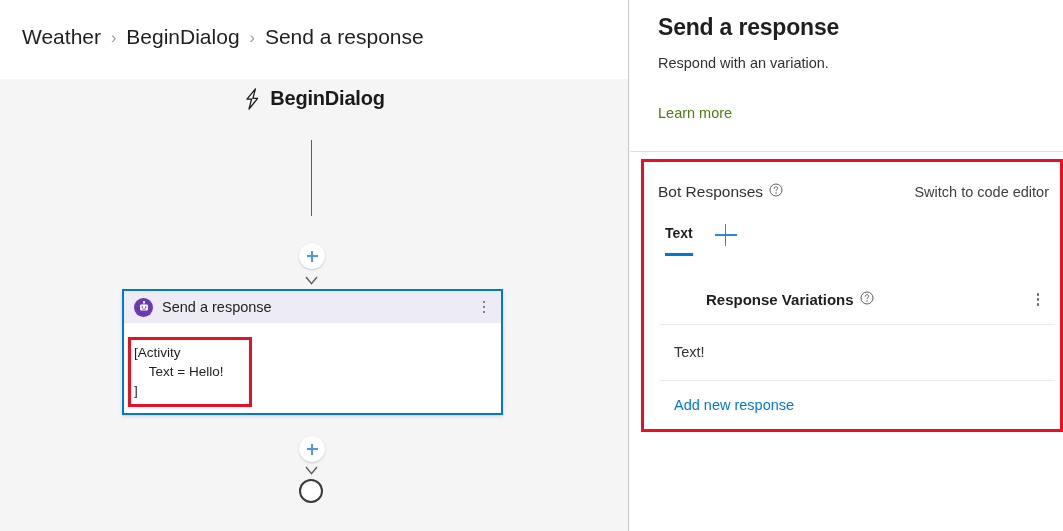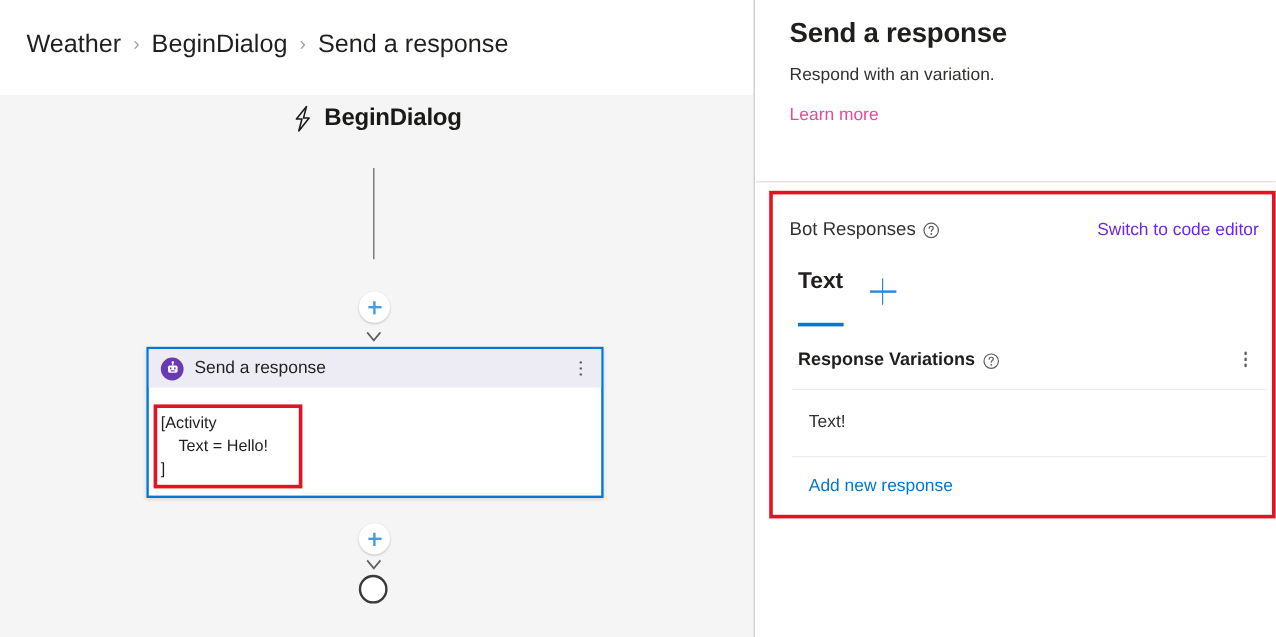"Learn more" .rp-link { color: #ec4899 -> #4d7c0f; margin-top: 17px -> 34px }
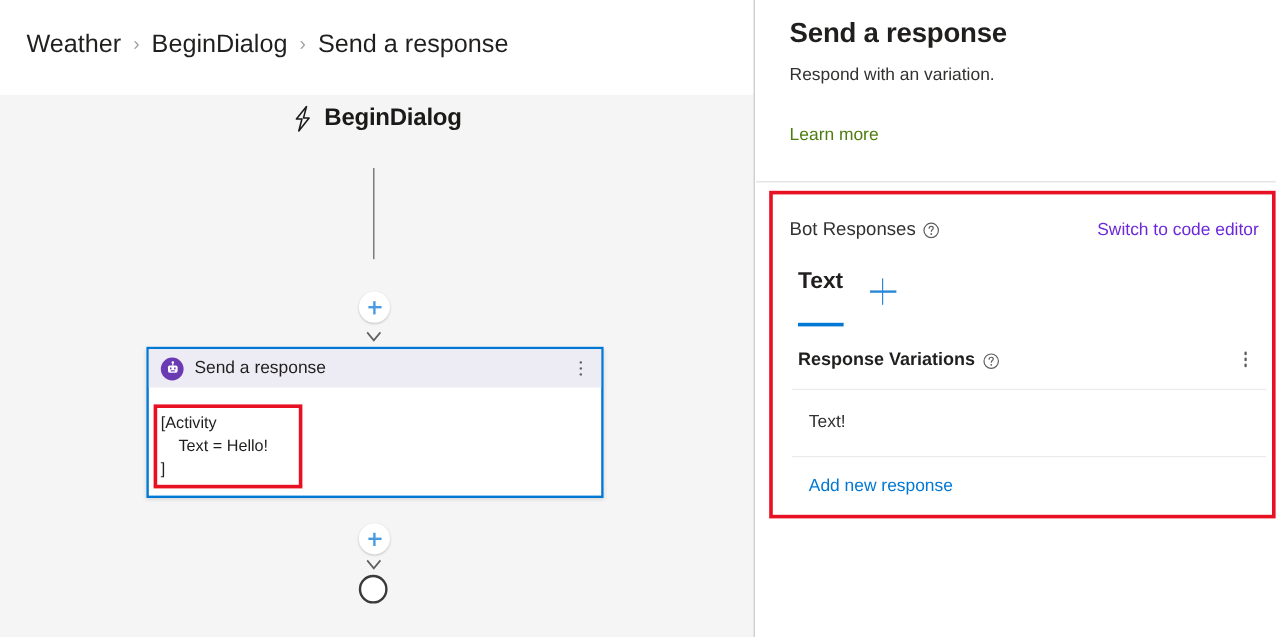"Bot Responses" .br-label { align-items: center -> flex-start }
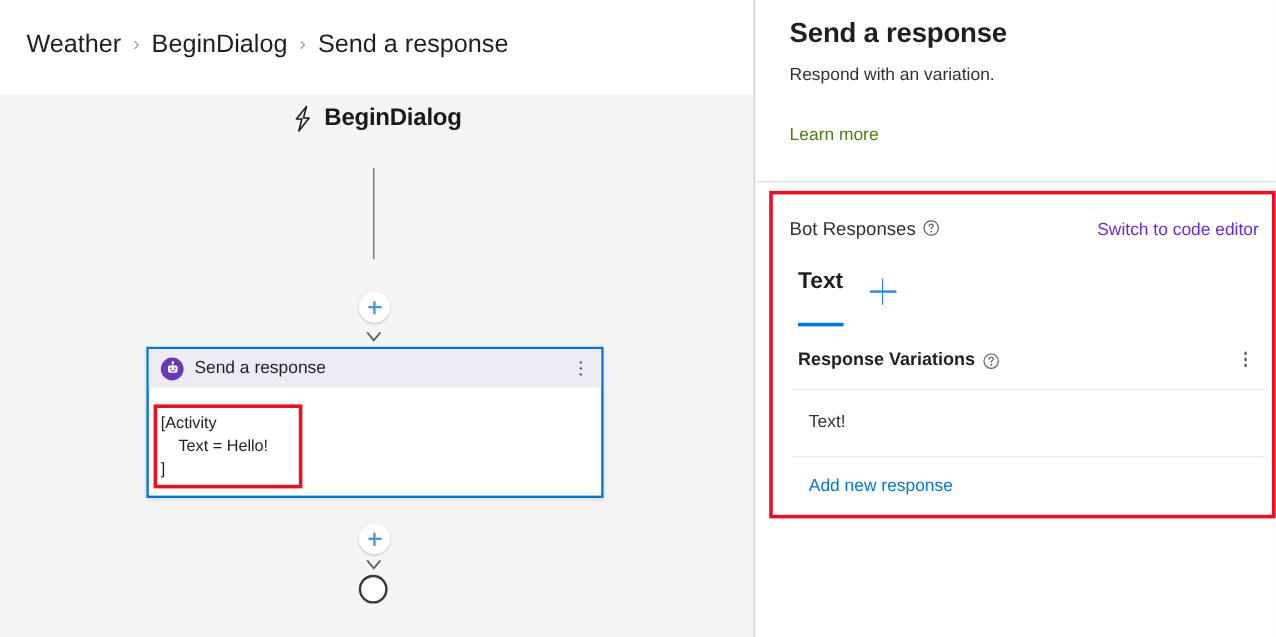"Switch to code editor" .br-code { color: #6d28d9 -> #404040 }
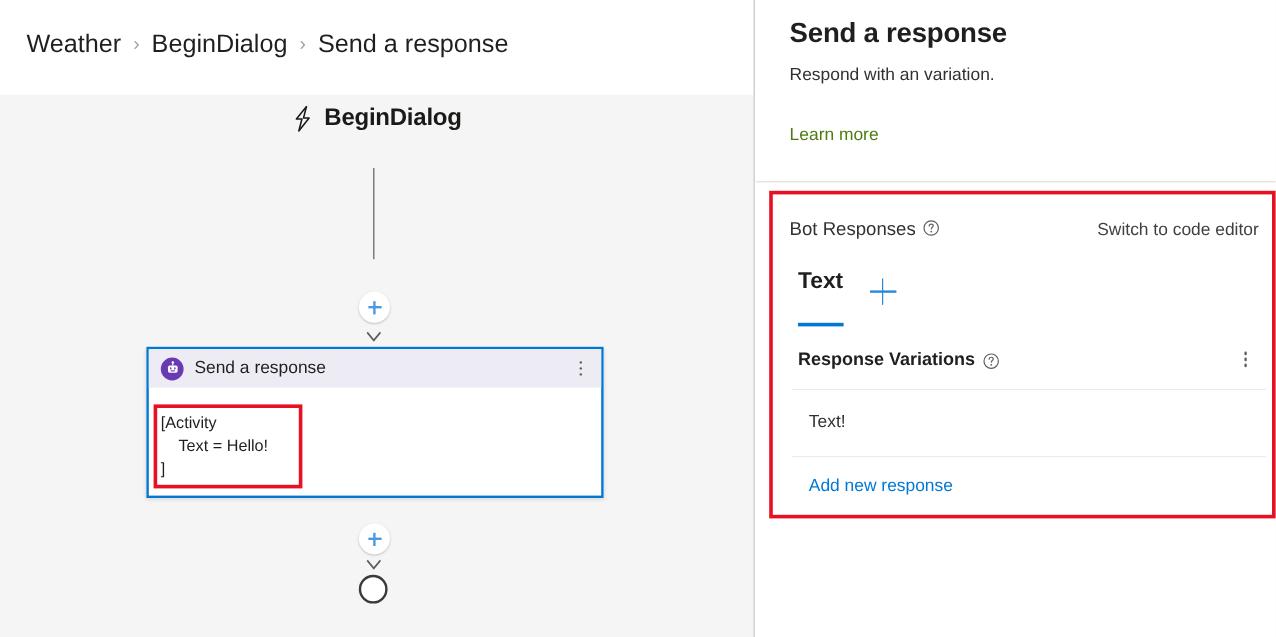"Text" .tab { font-size: 19px -> 14px; padding-bottom: 26px -> 15px }
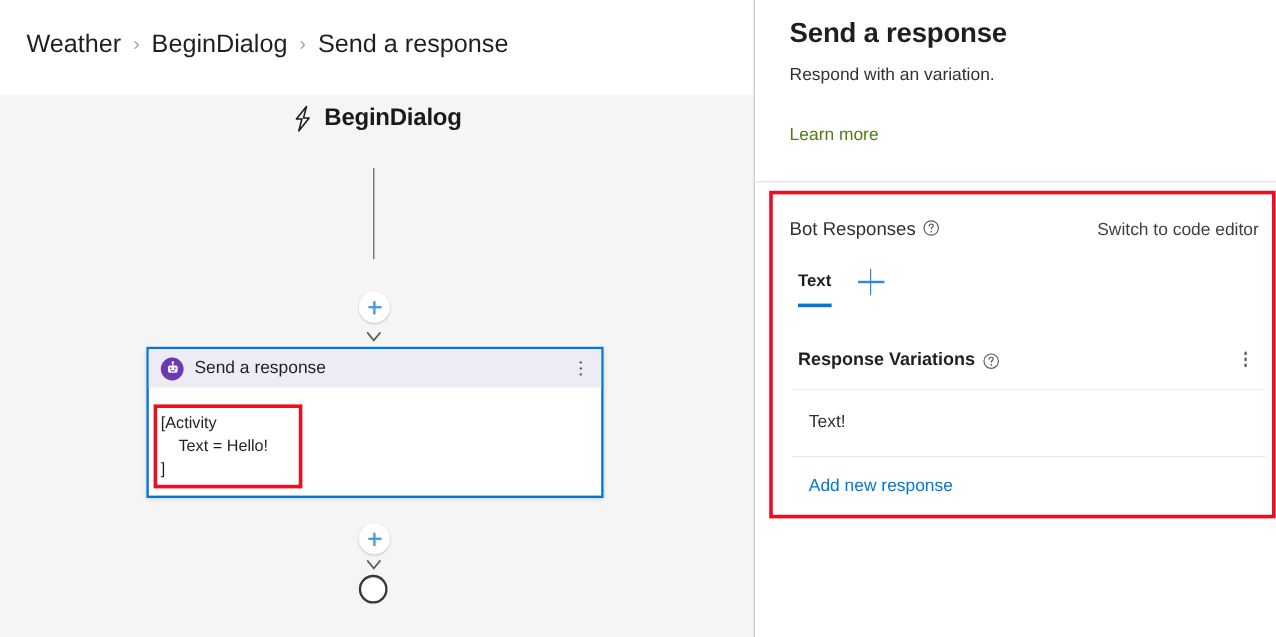"Response Variations" .rv-label { align-items: flex-end -> flex-start; margin-left: none -> 41px }
